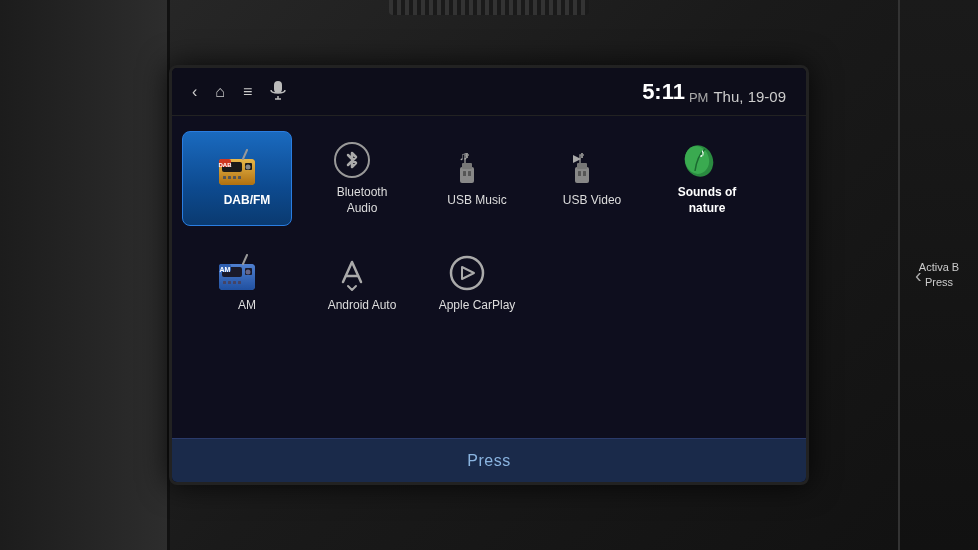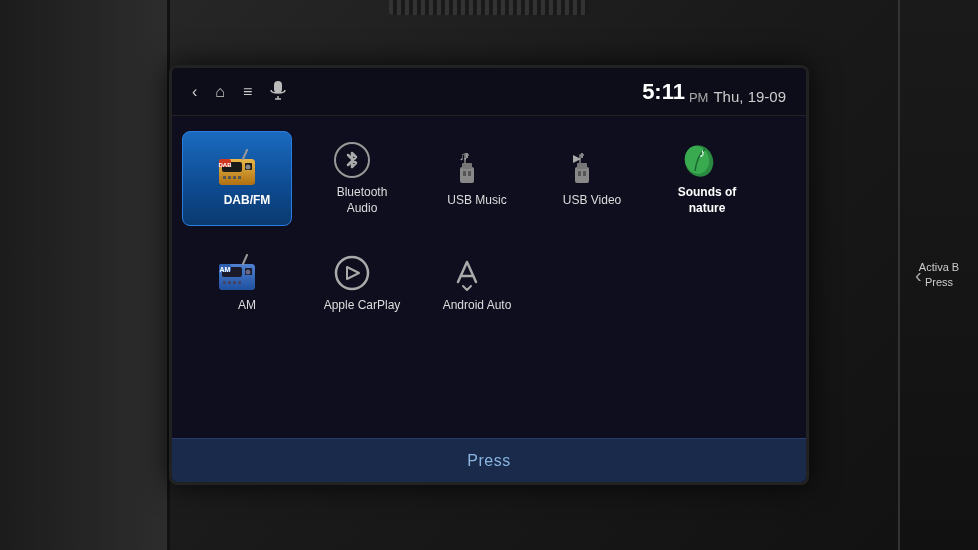"Apple CarPlay" div.media-item { order: before "Android Auto" -> after "Android Auto" }
